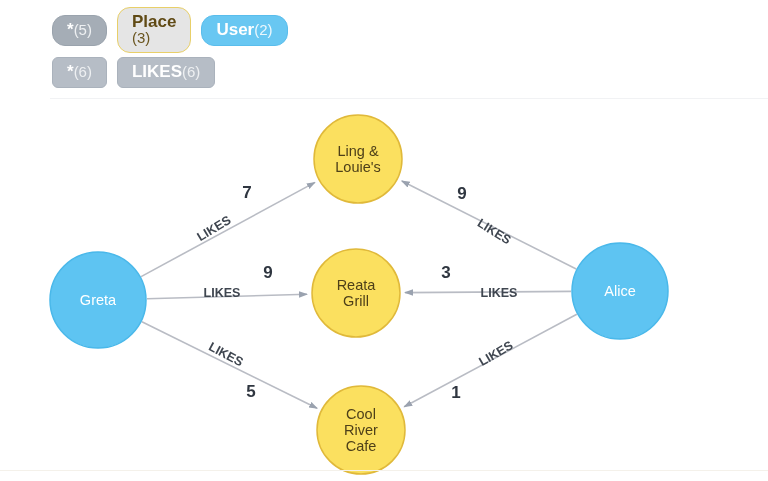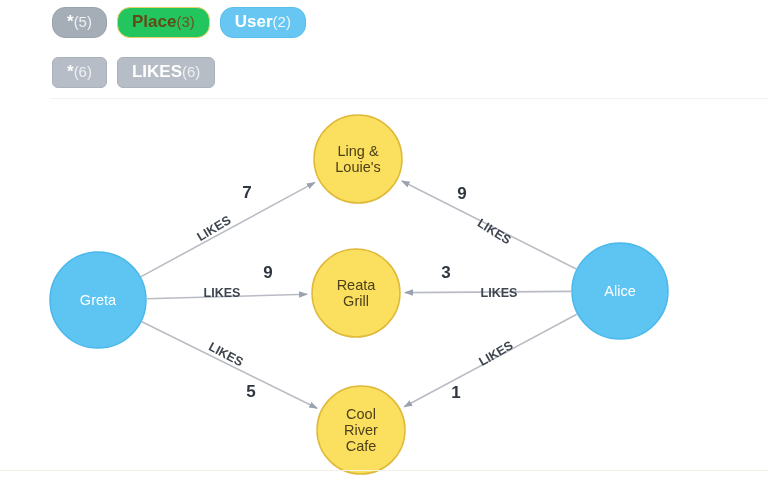"Place" .pill-yellow { background: #22c55e -> #e5e5e5; flex-direction: none -> column }
